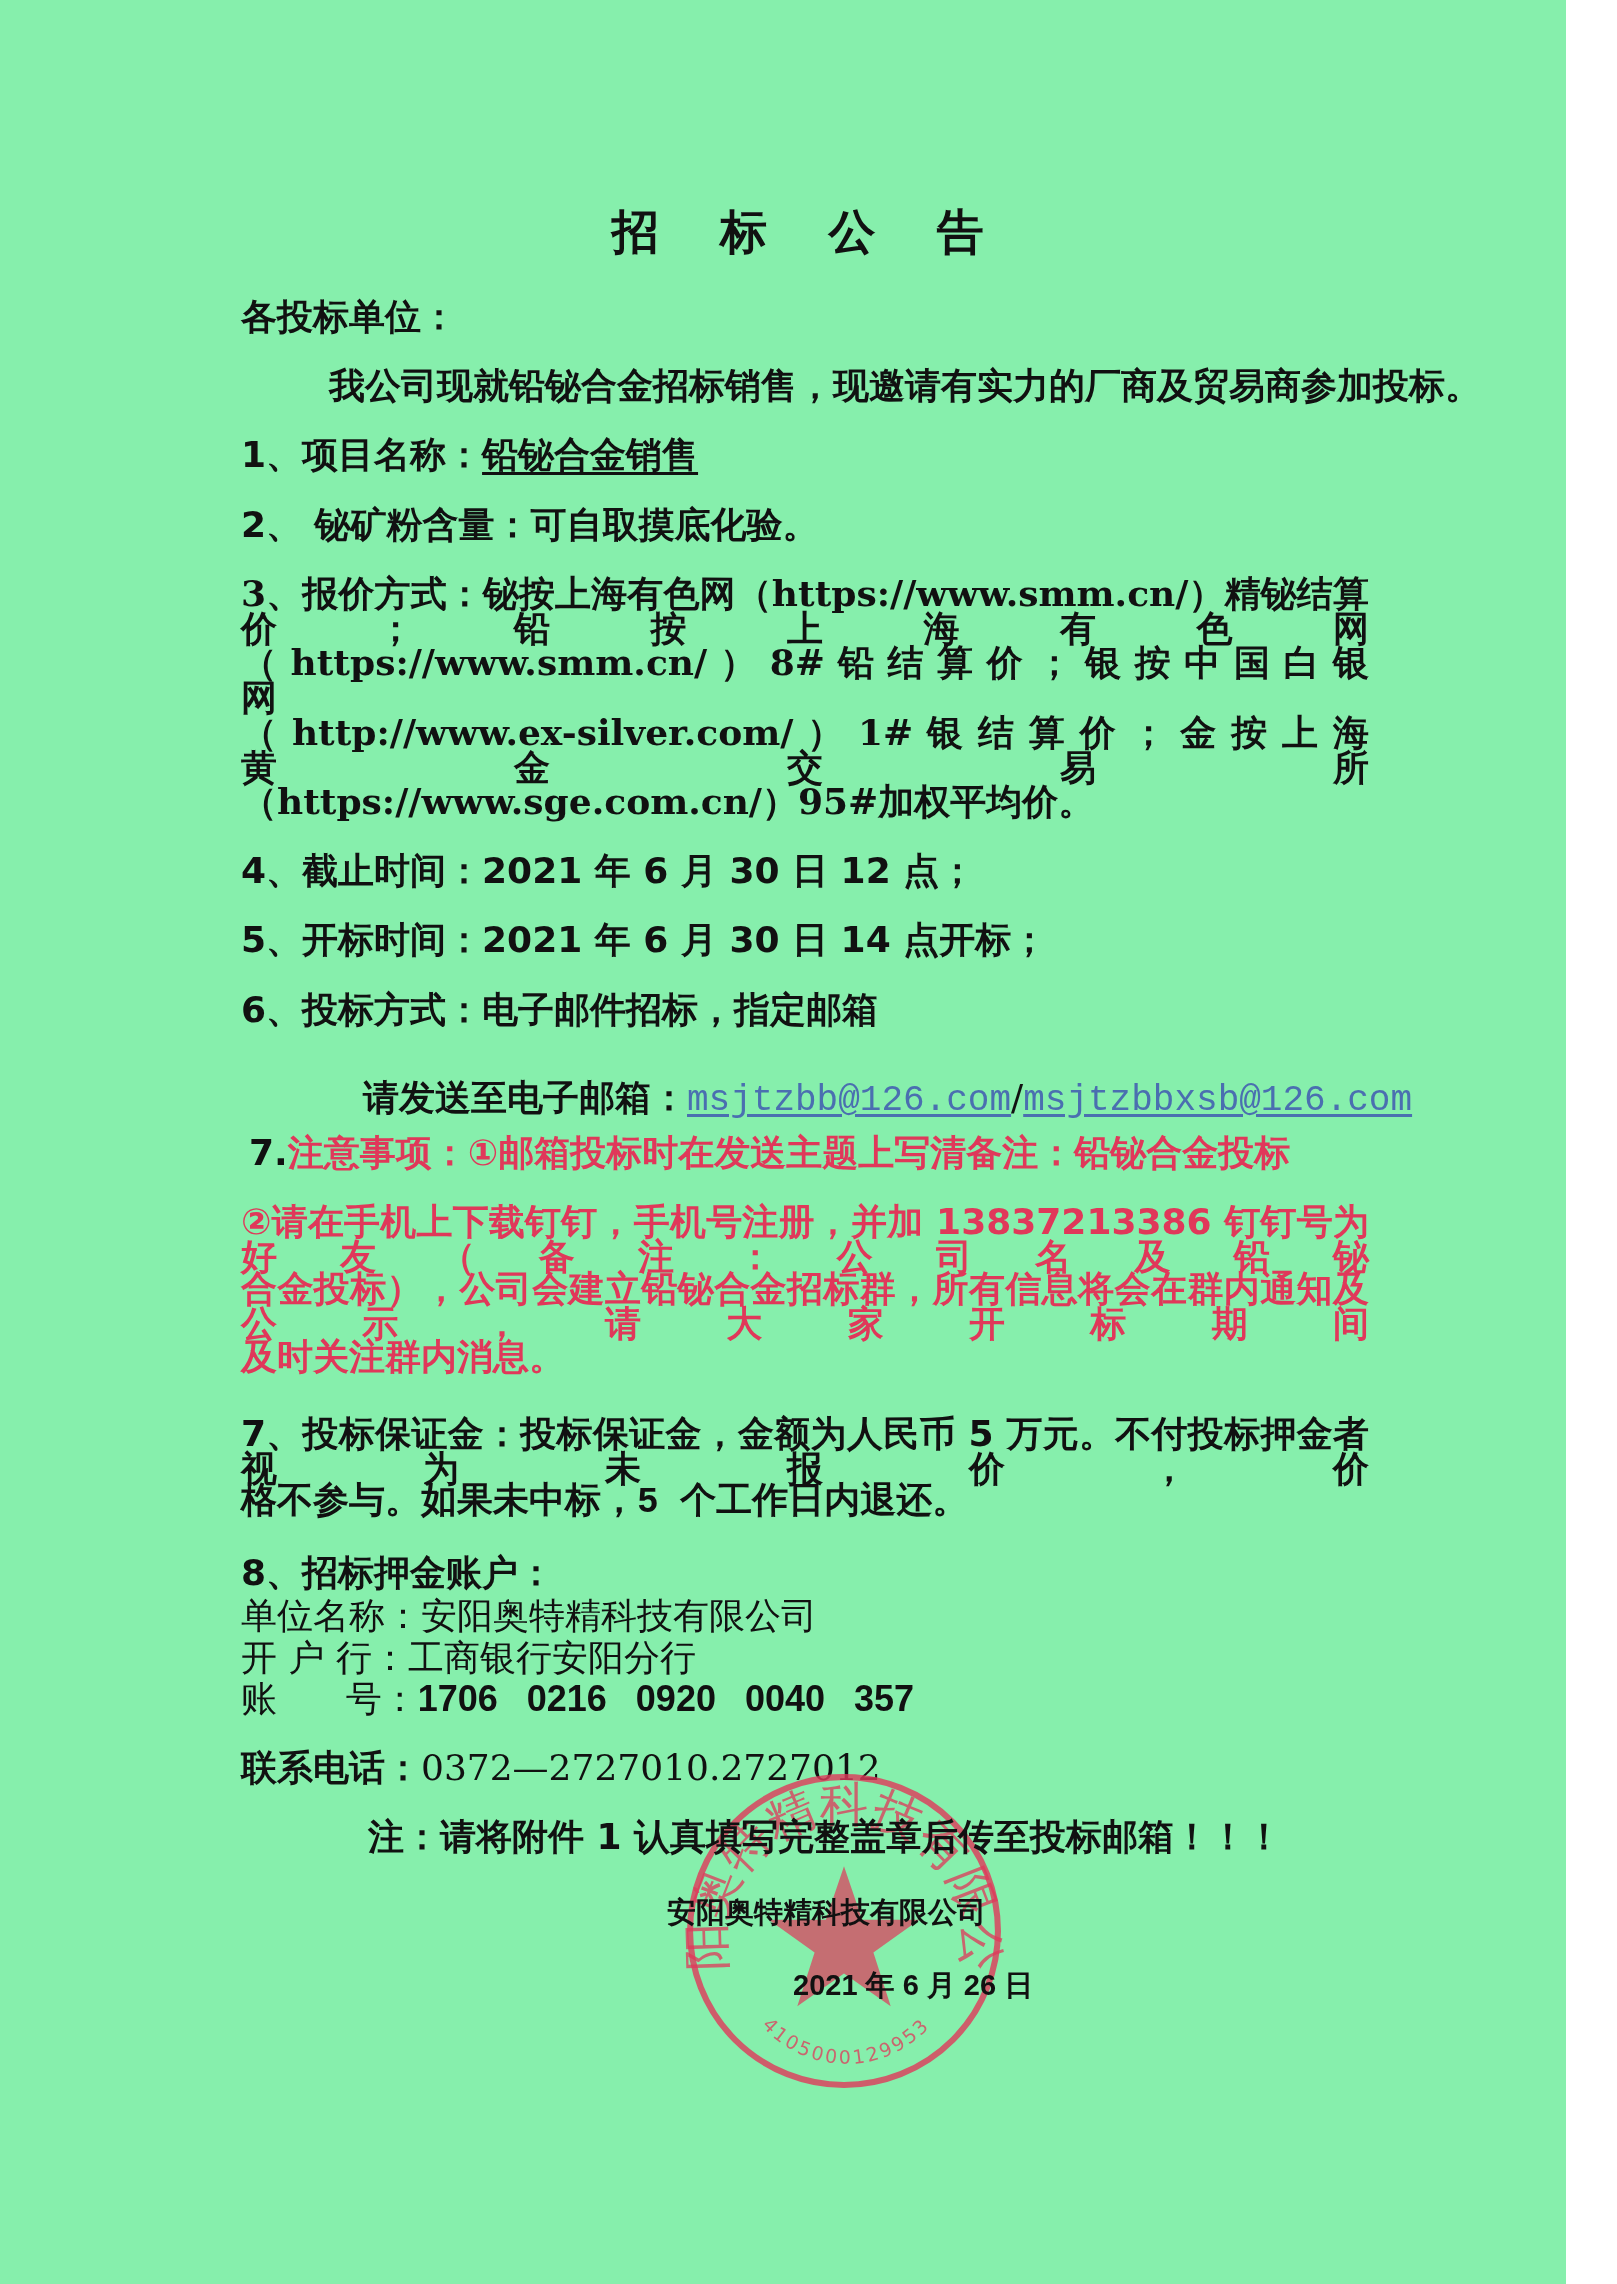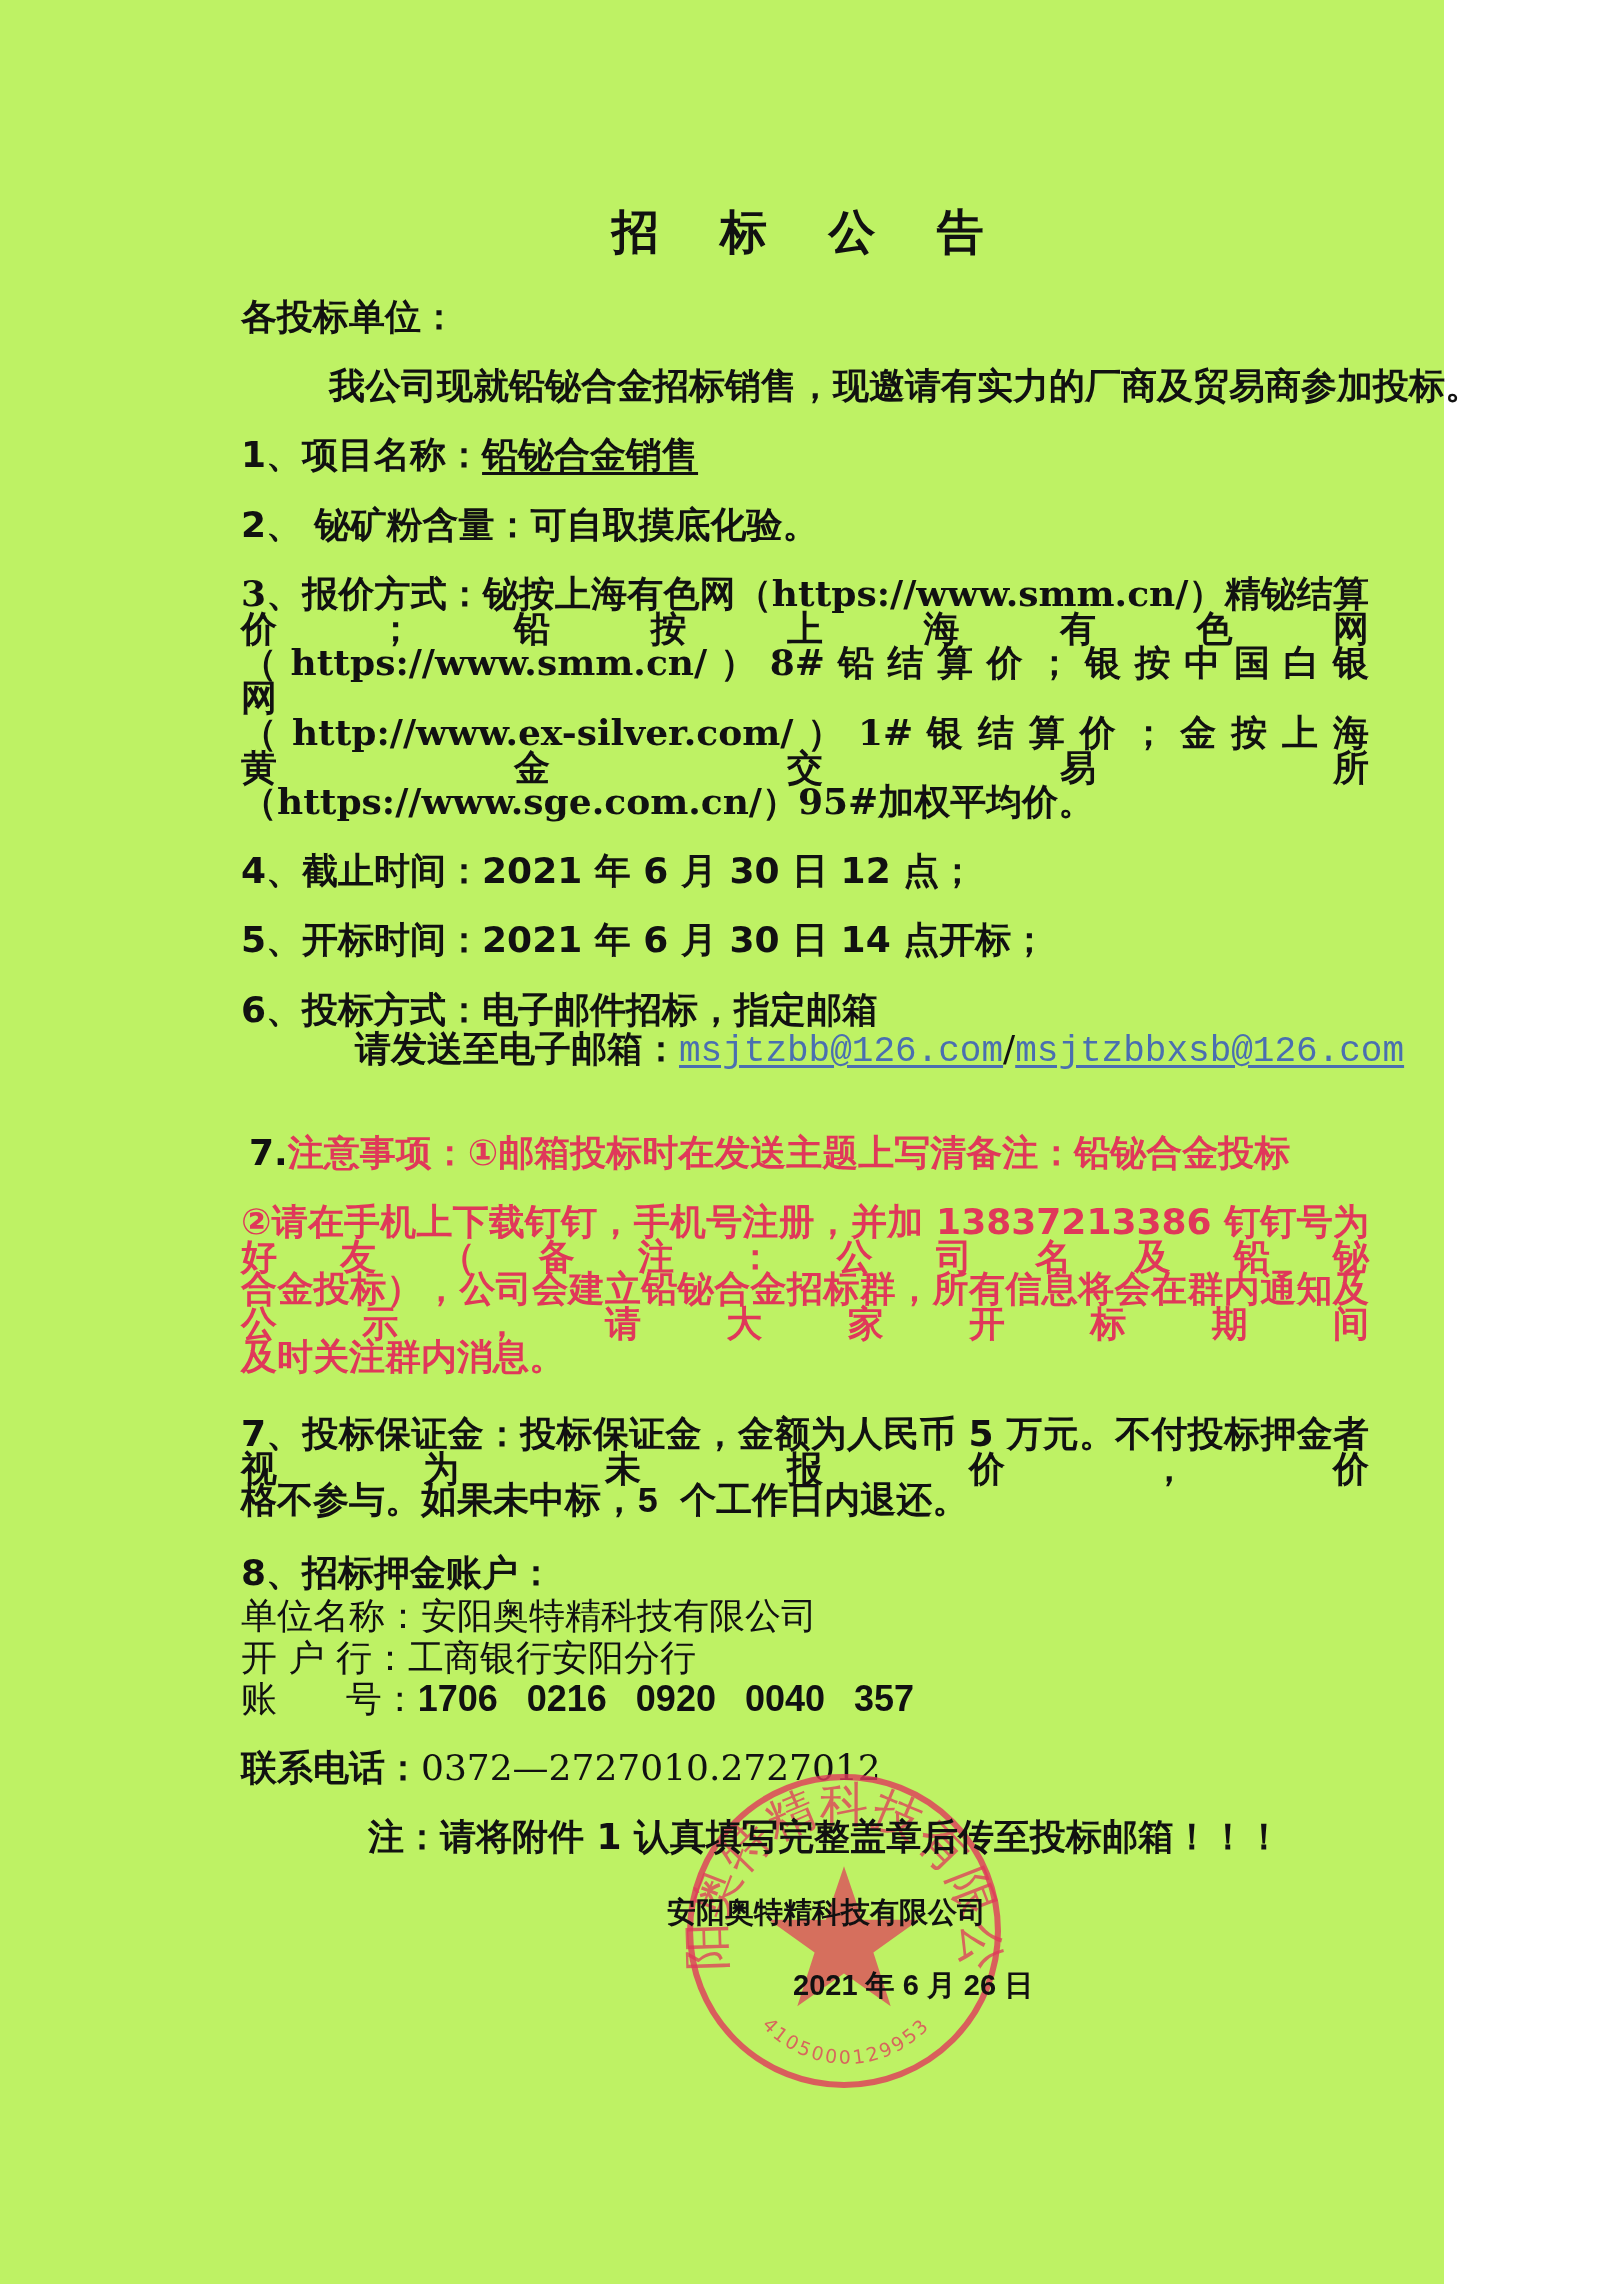"招 标 公 告" .page { background: #bef264 -> #86efac; width: 1444px -> 1566px }
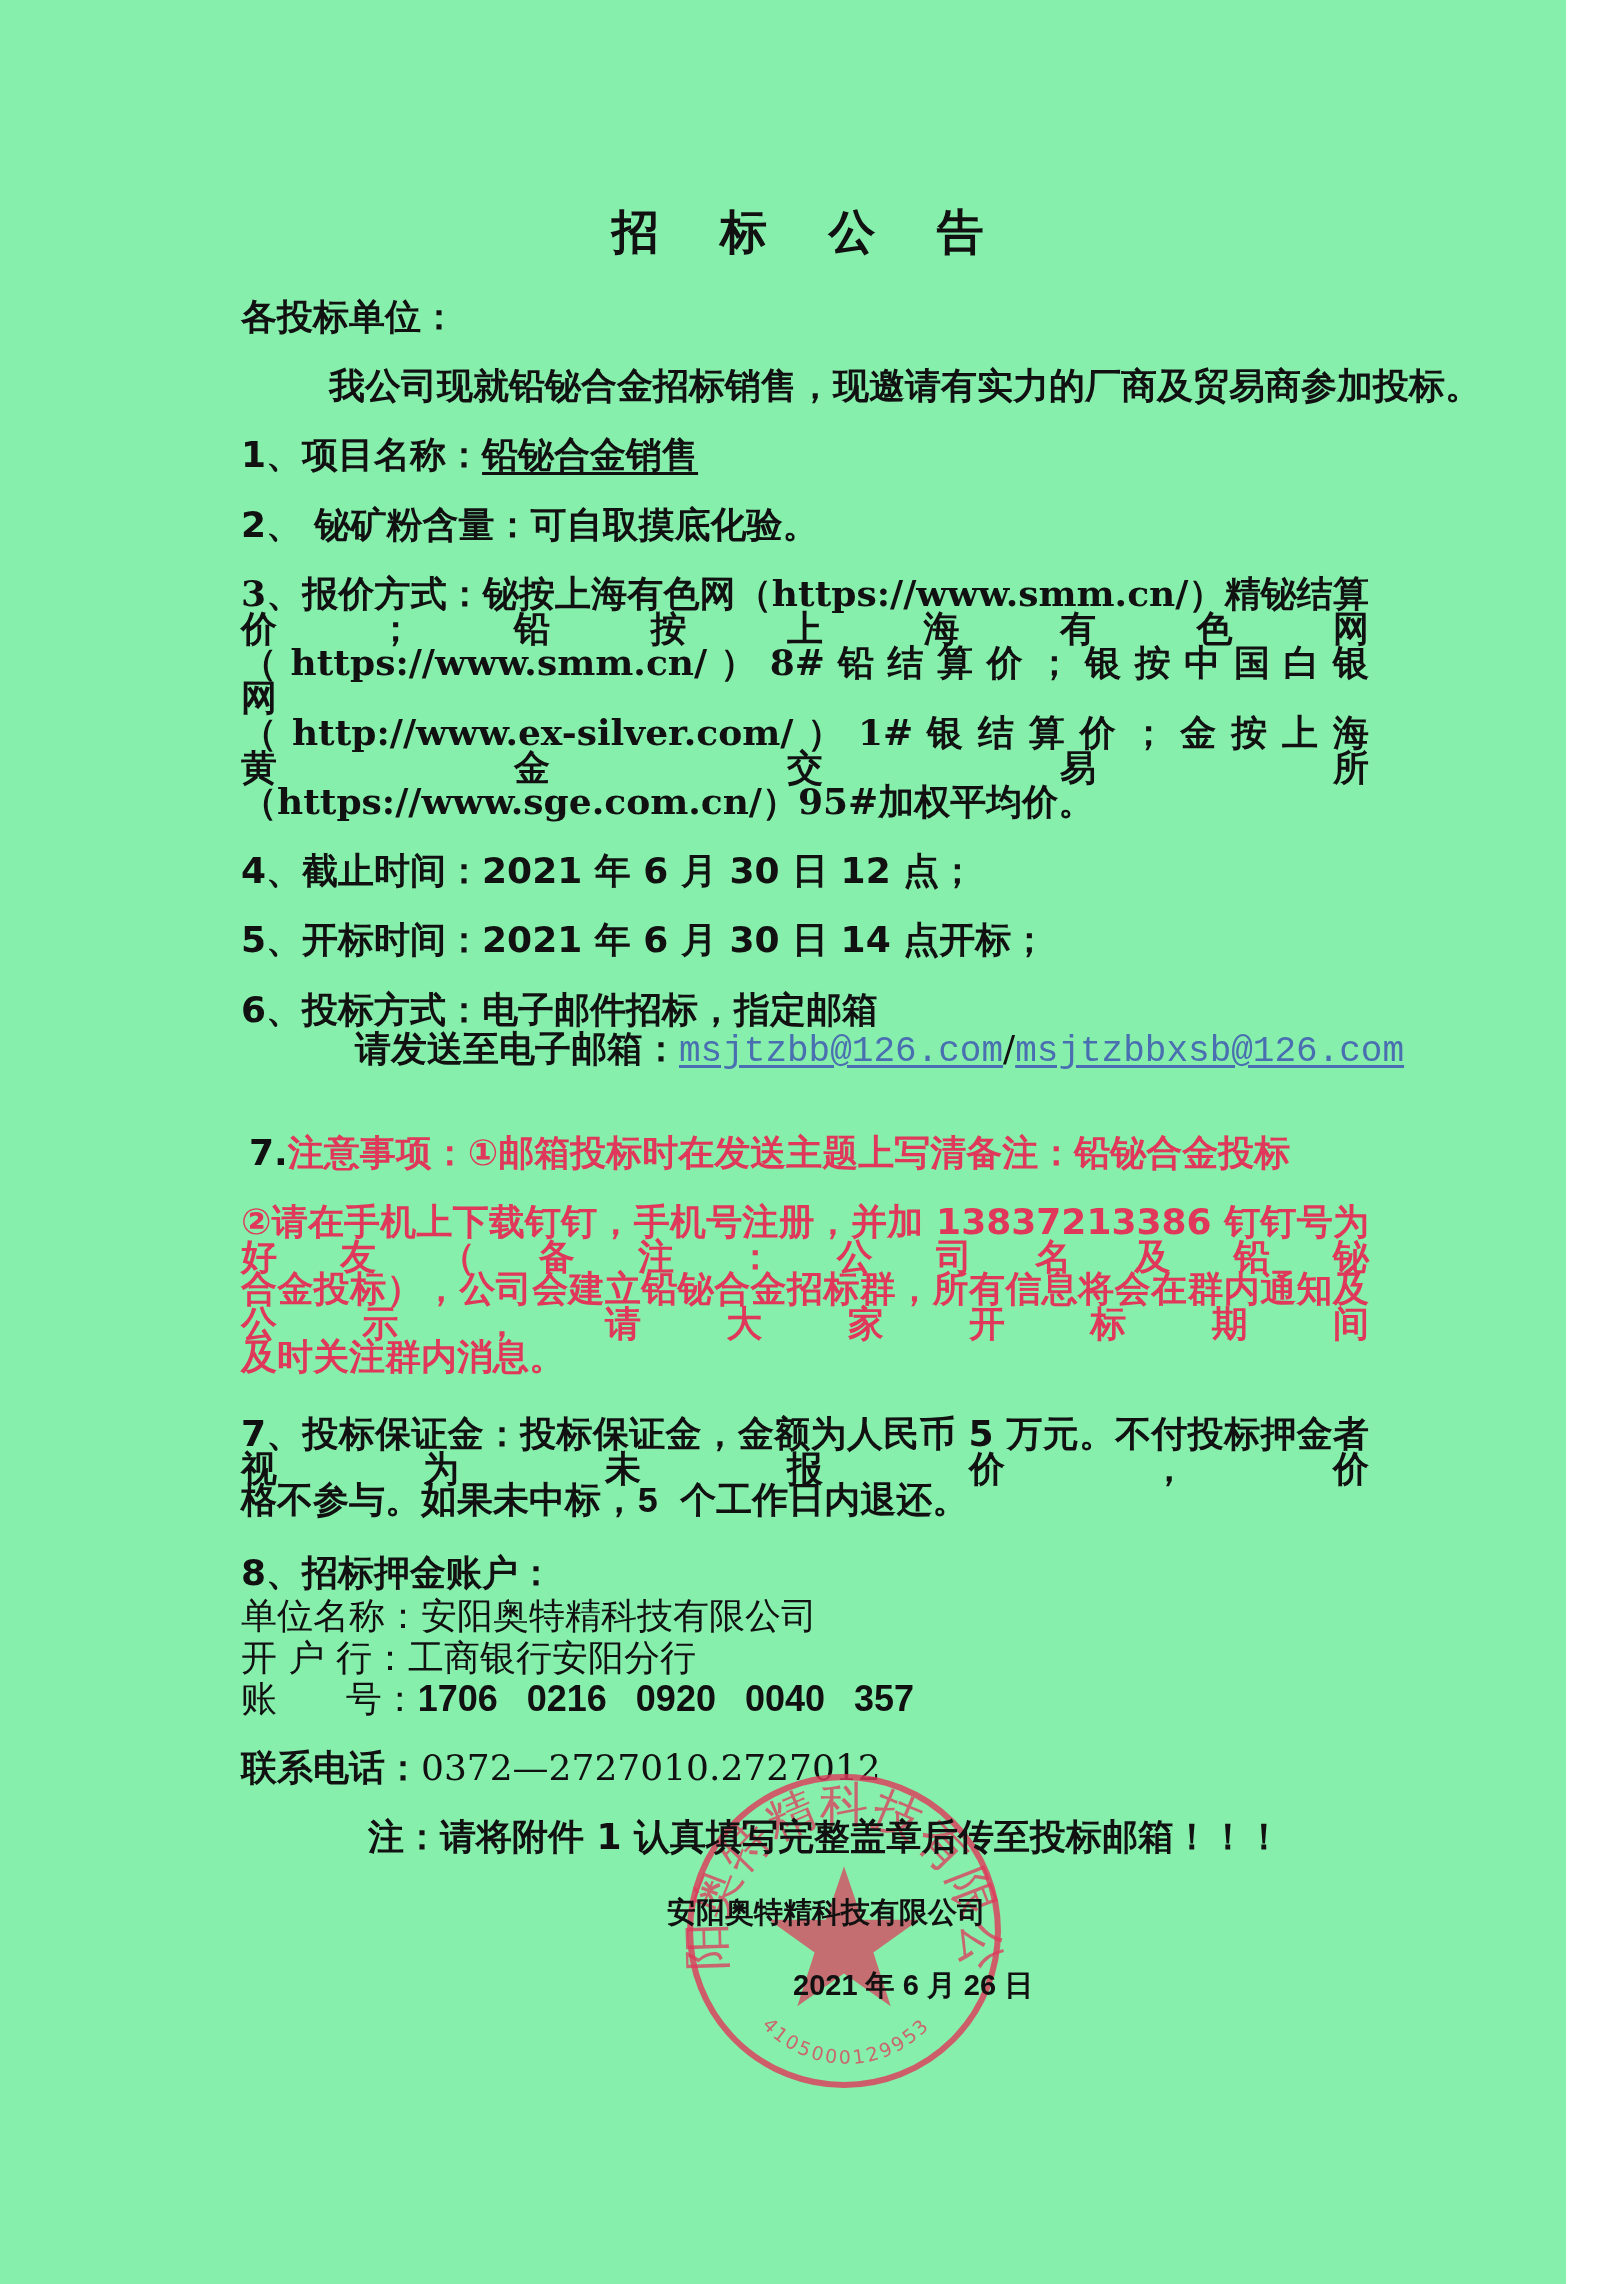"请发送至电子邮箱：msjtzbb@126.com/msjtzbbxsb@126." div.line { margin-left: none -> 8px; top: 1031px -> 1080px }
